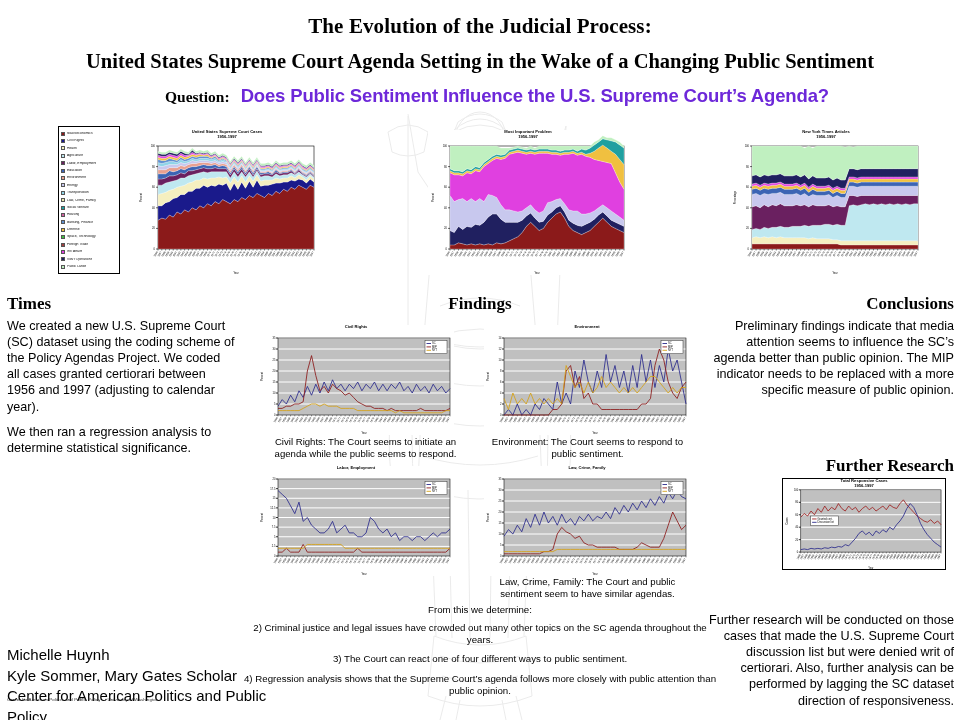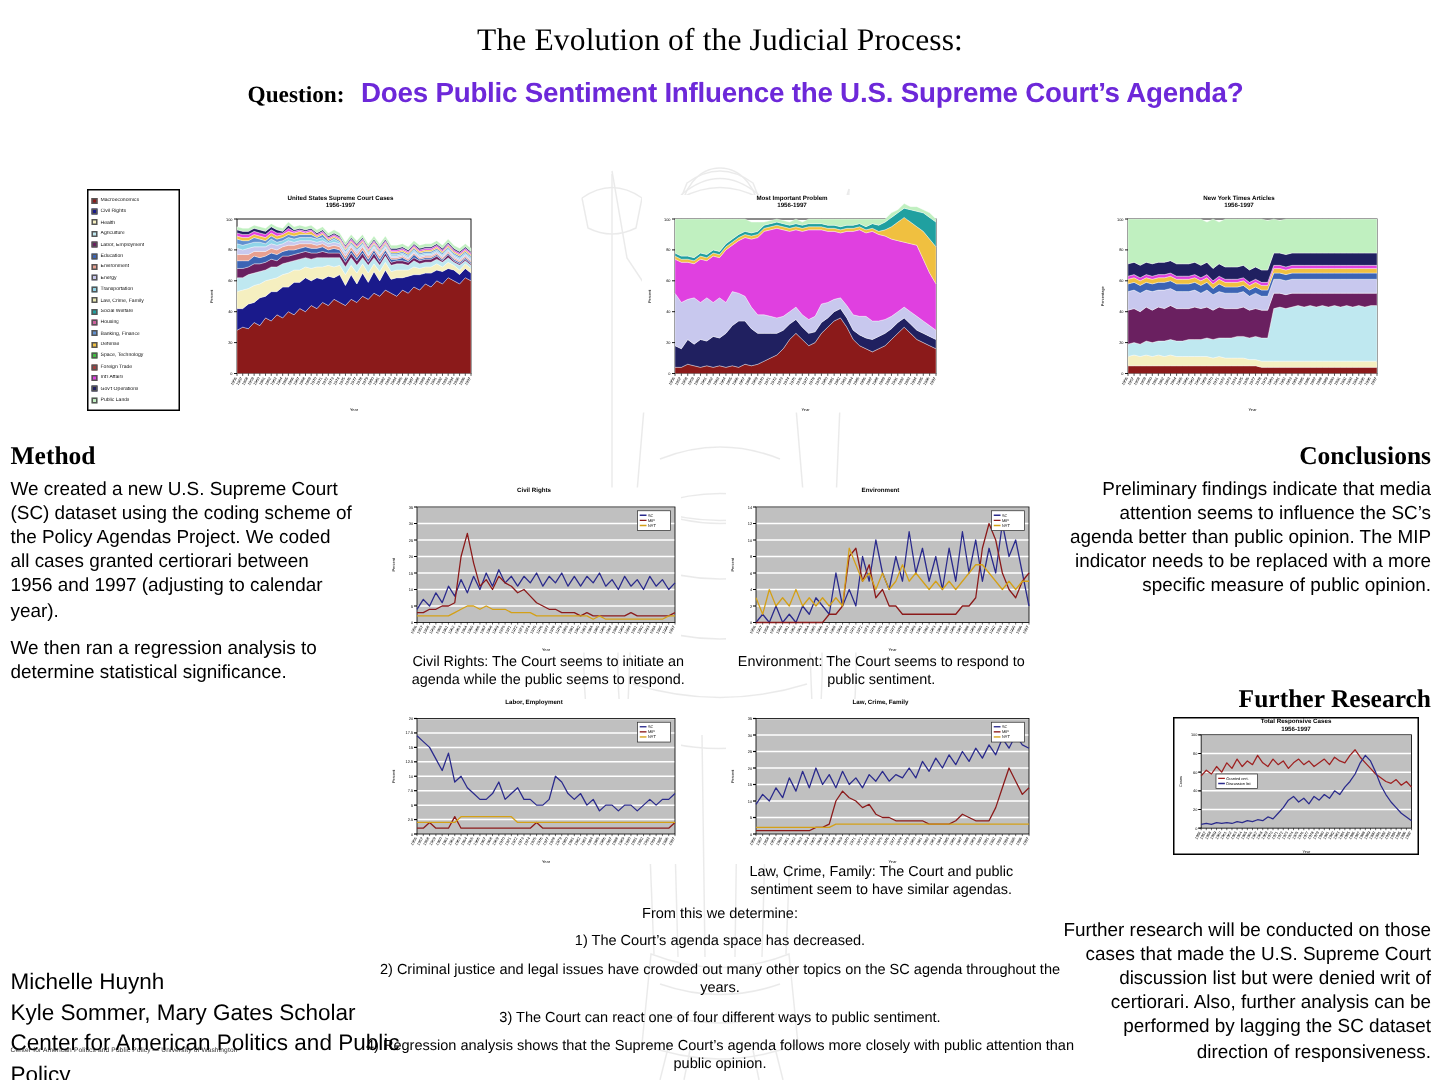"The Evolution of the Judicial" #title-line1 { font-weight: normal -> bold }
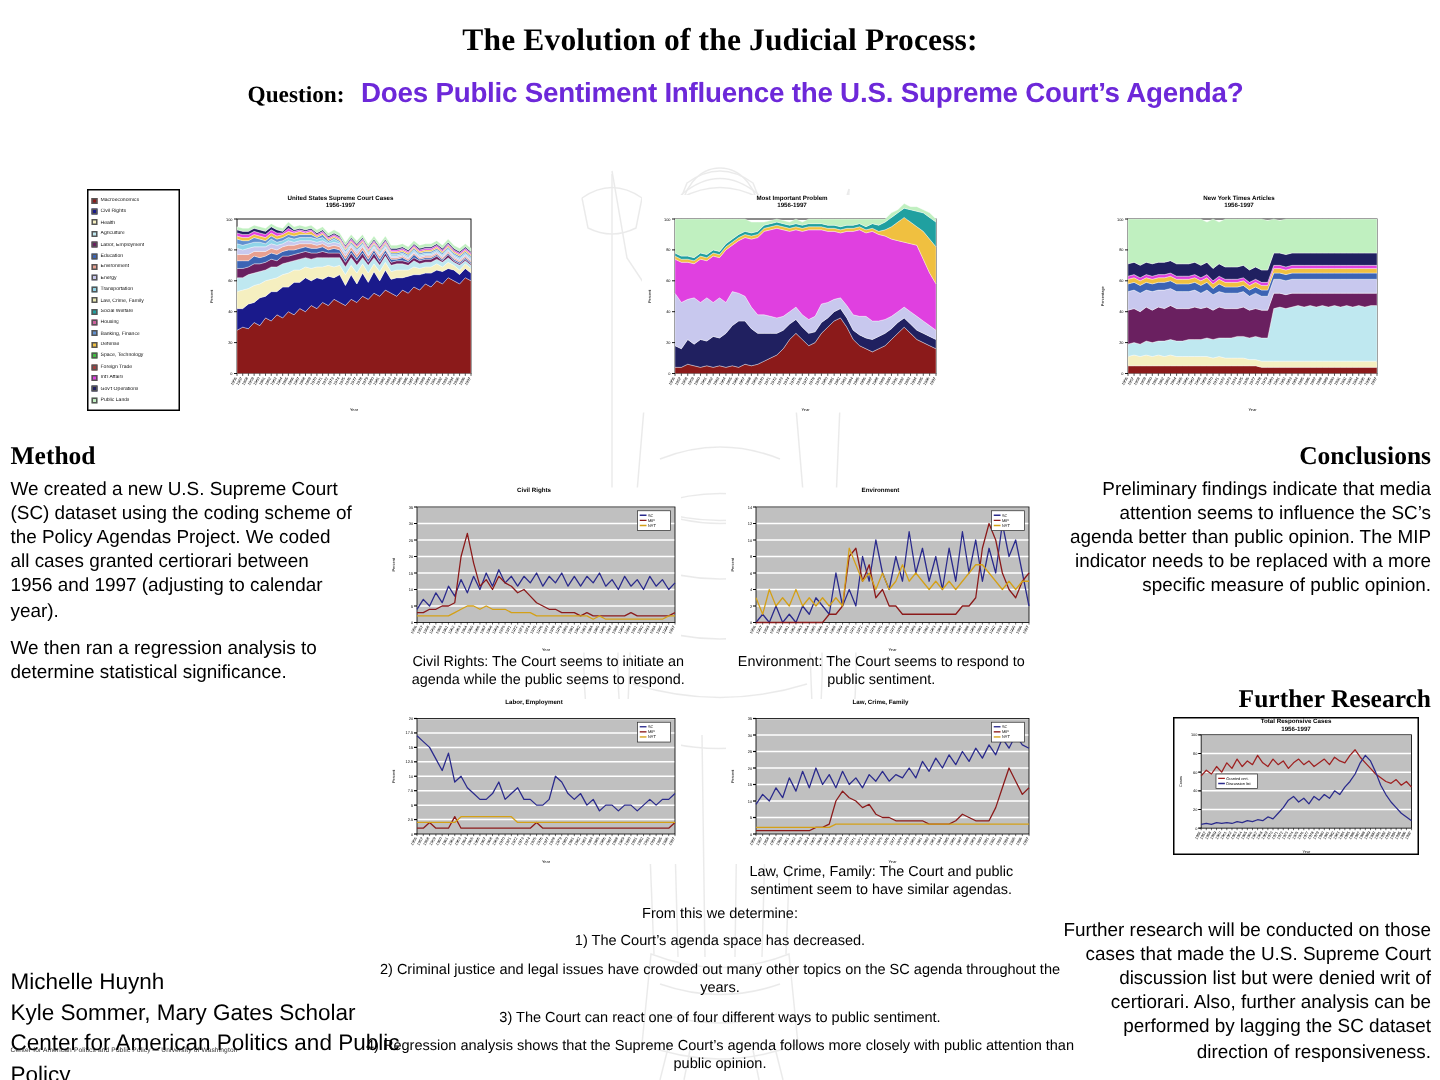"United States Supreme Court Agenda" div { html: none -> <div>United States Supreme Court Agenda Setting in the Wake of a Changing Public Sentiment</div> }
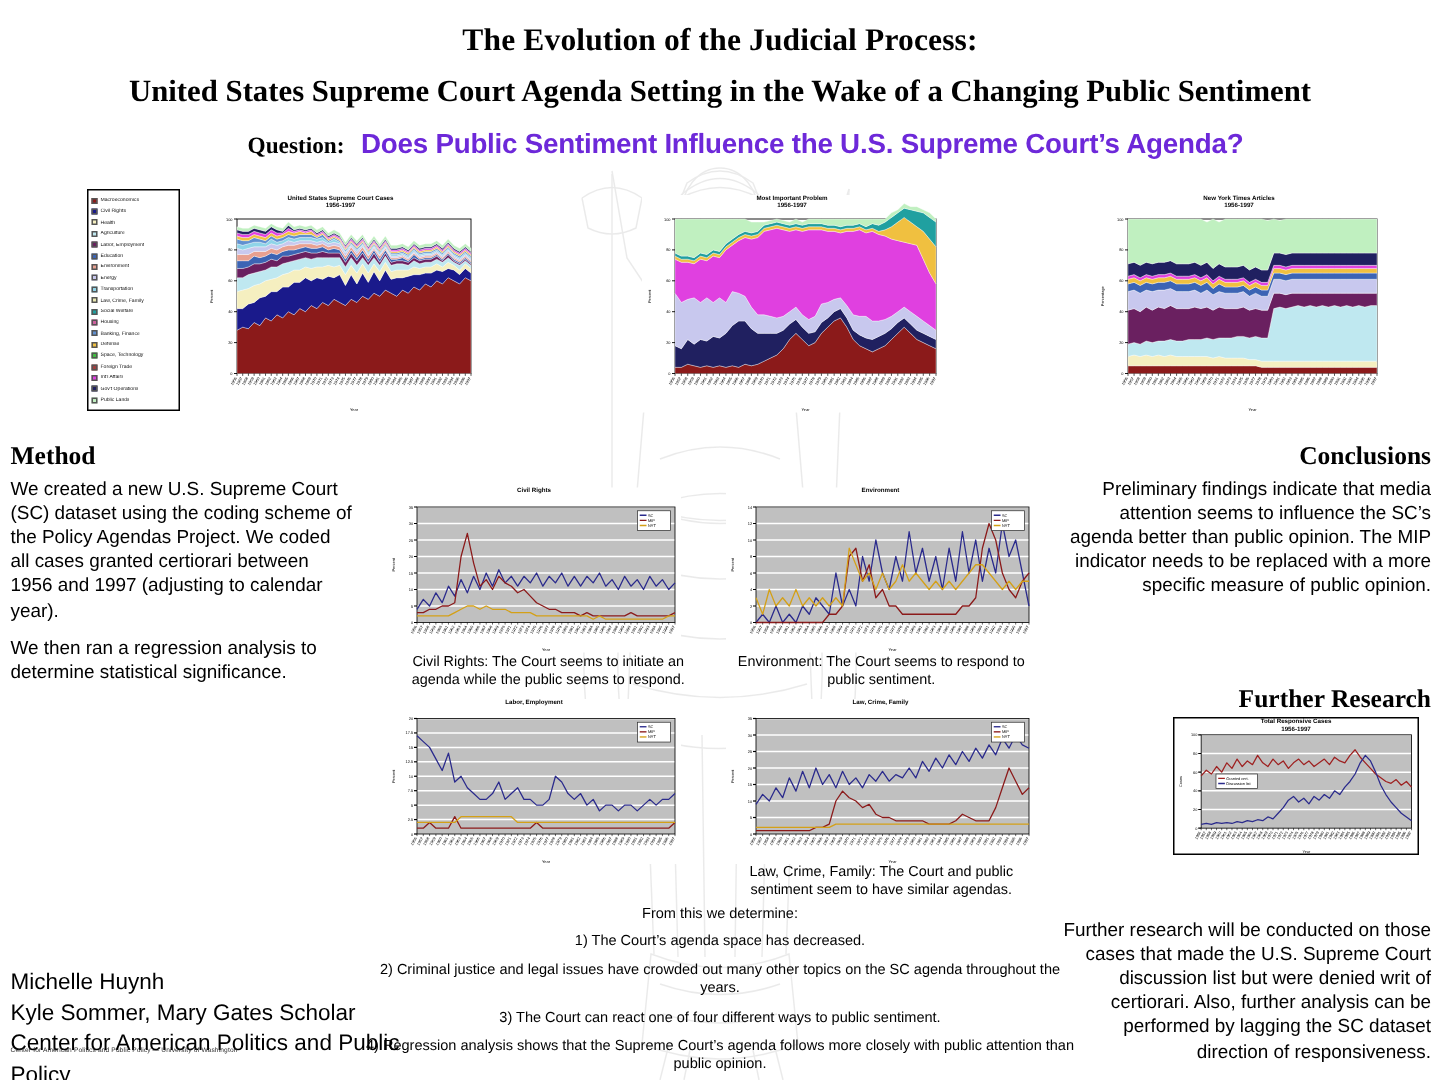"Method" div.sec-h { text: Method -> Times }
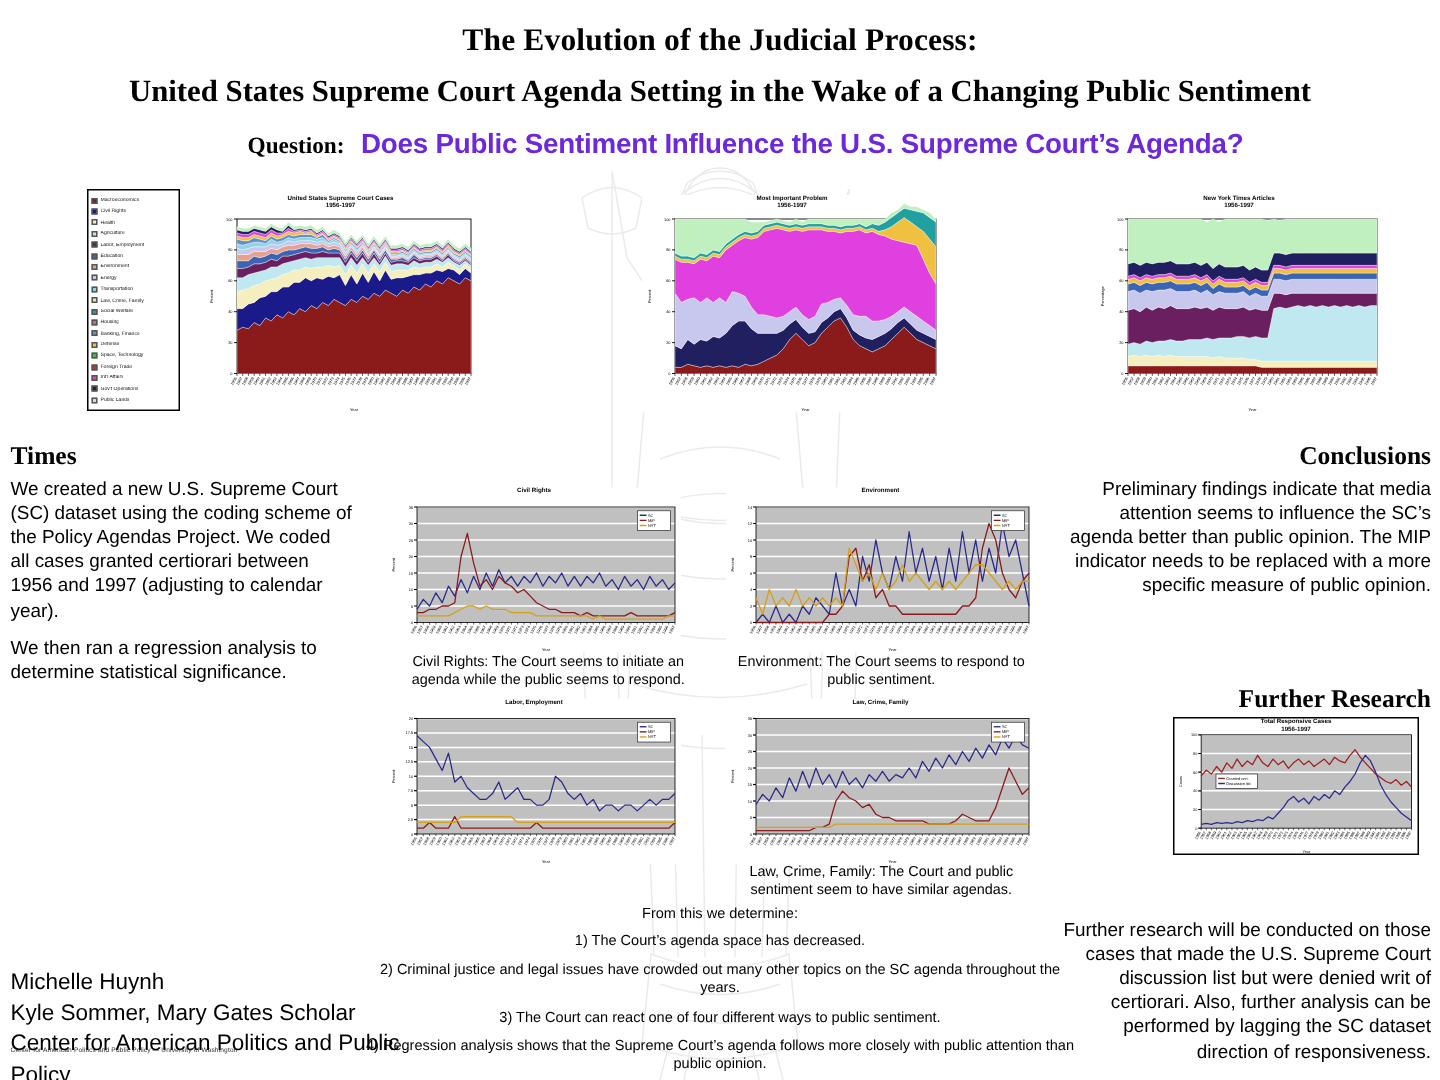"Findings" div.sec-h { html: none -> <div>Findings</div> }
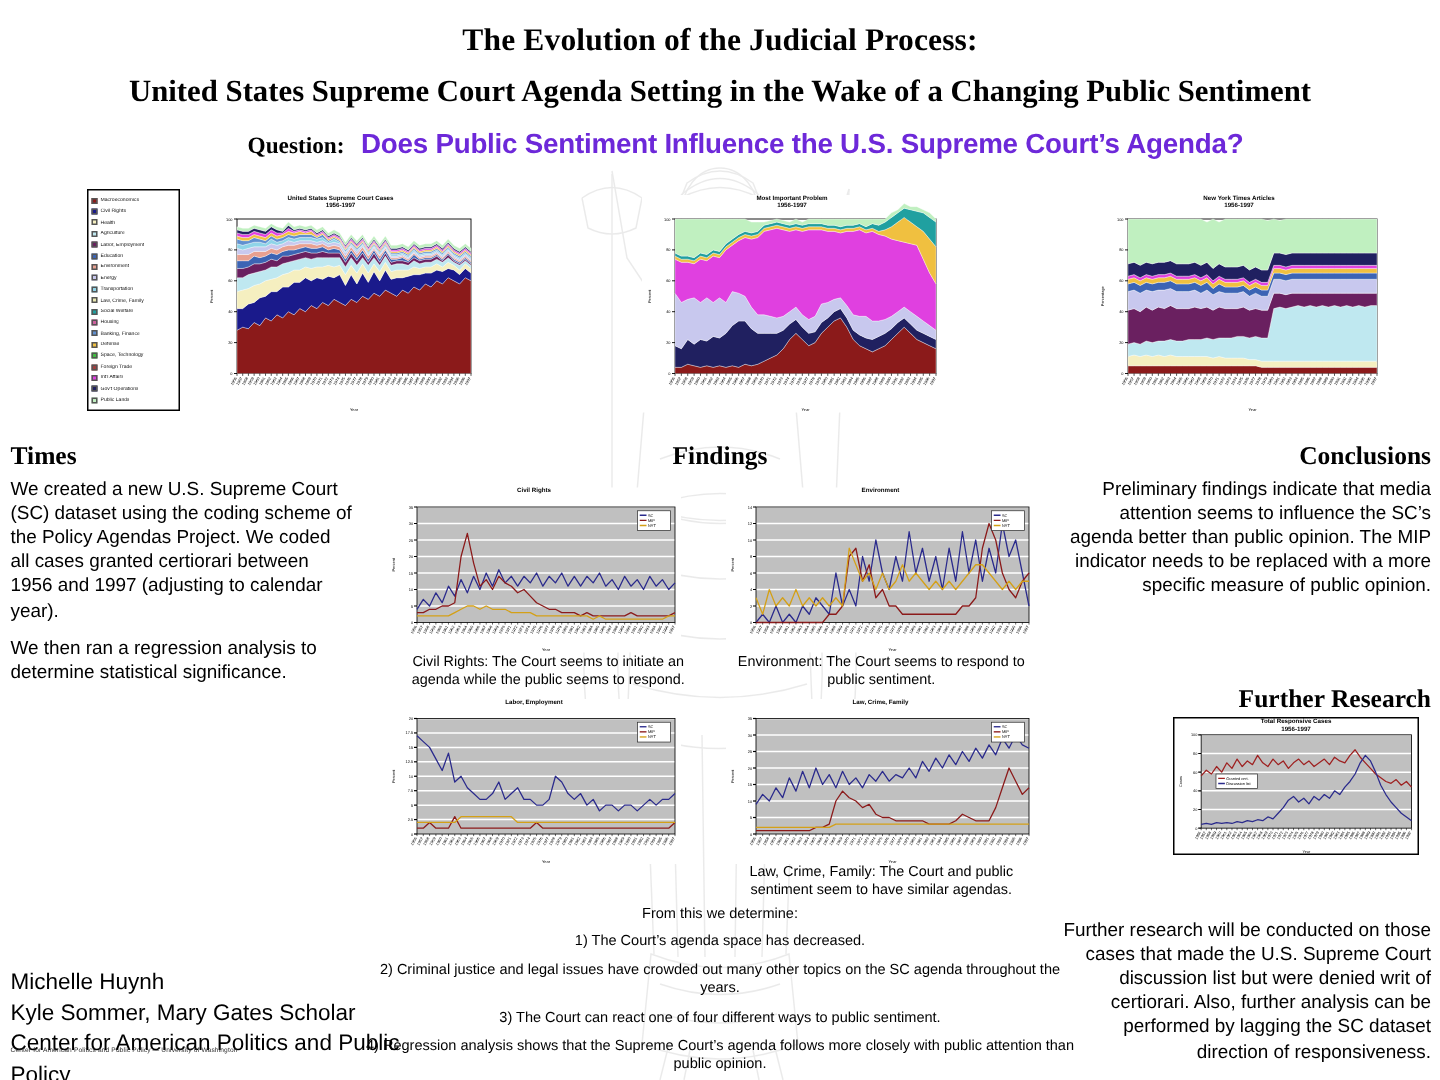"1) The Court’s agenda space" div.item { html: <div>1) The Court’s agenda space has decreased.</div> -> none }
